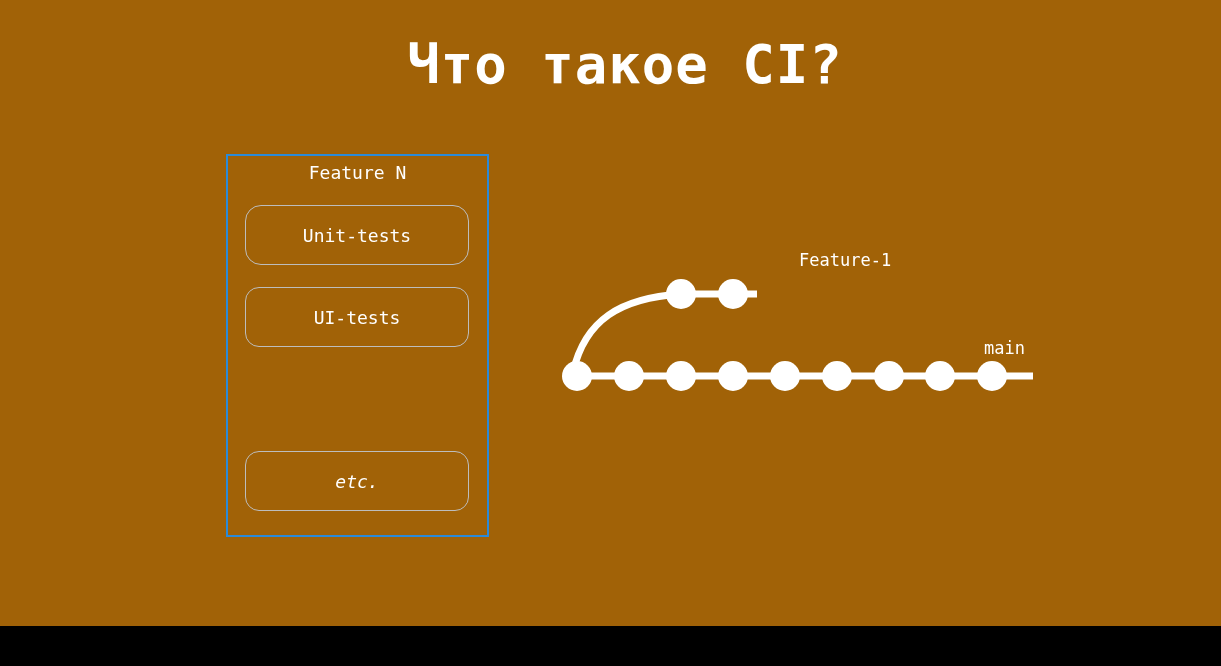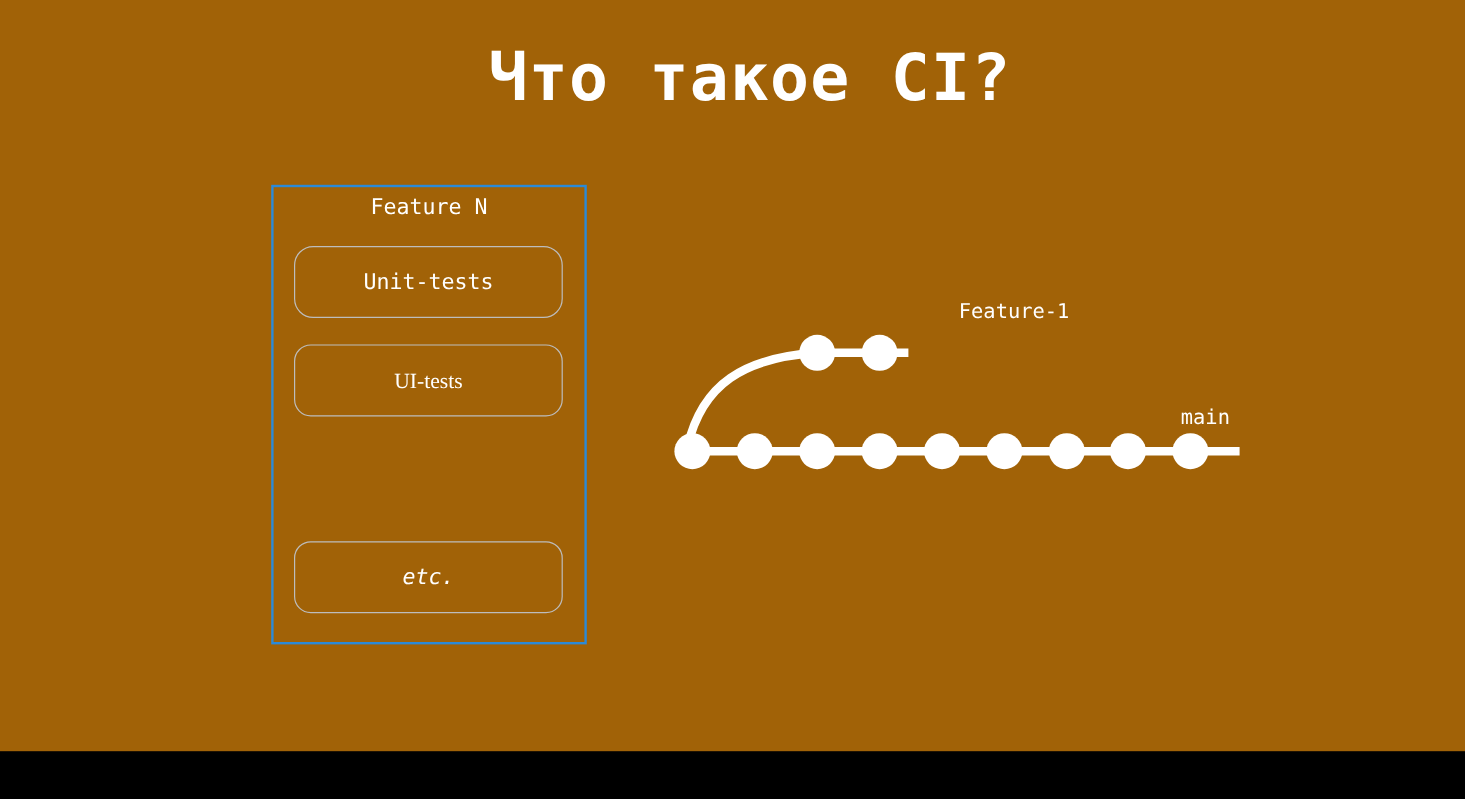"UI-tests" div.check { font-family: Liberation Serif, serif -> none }
